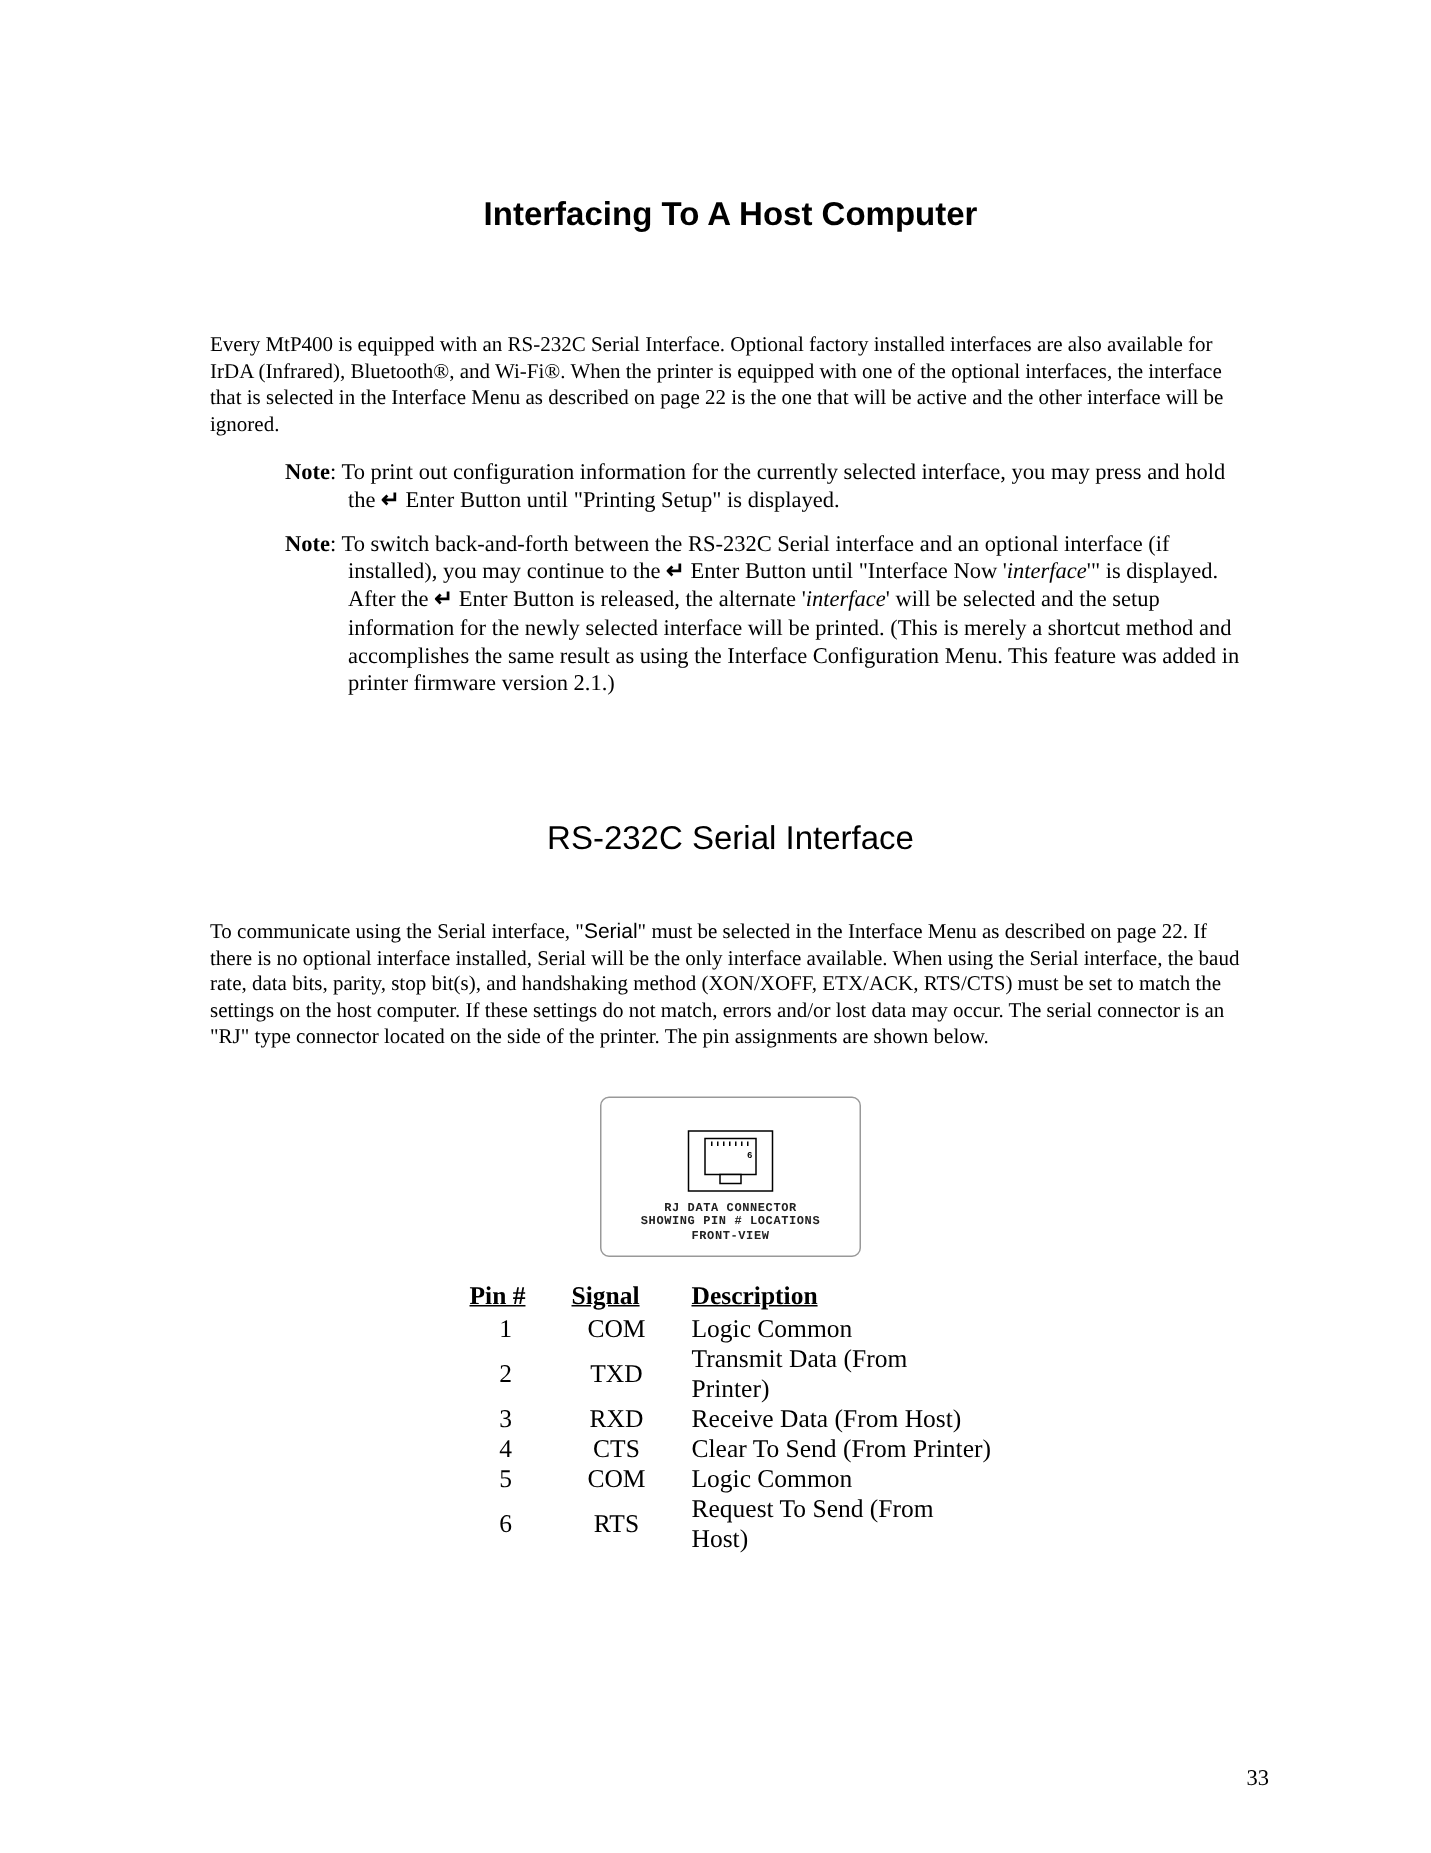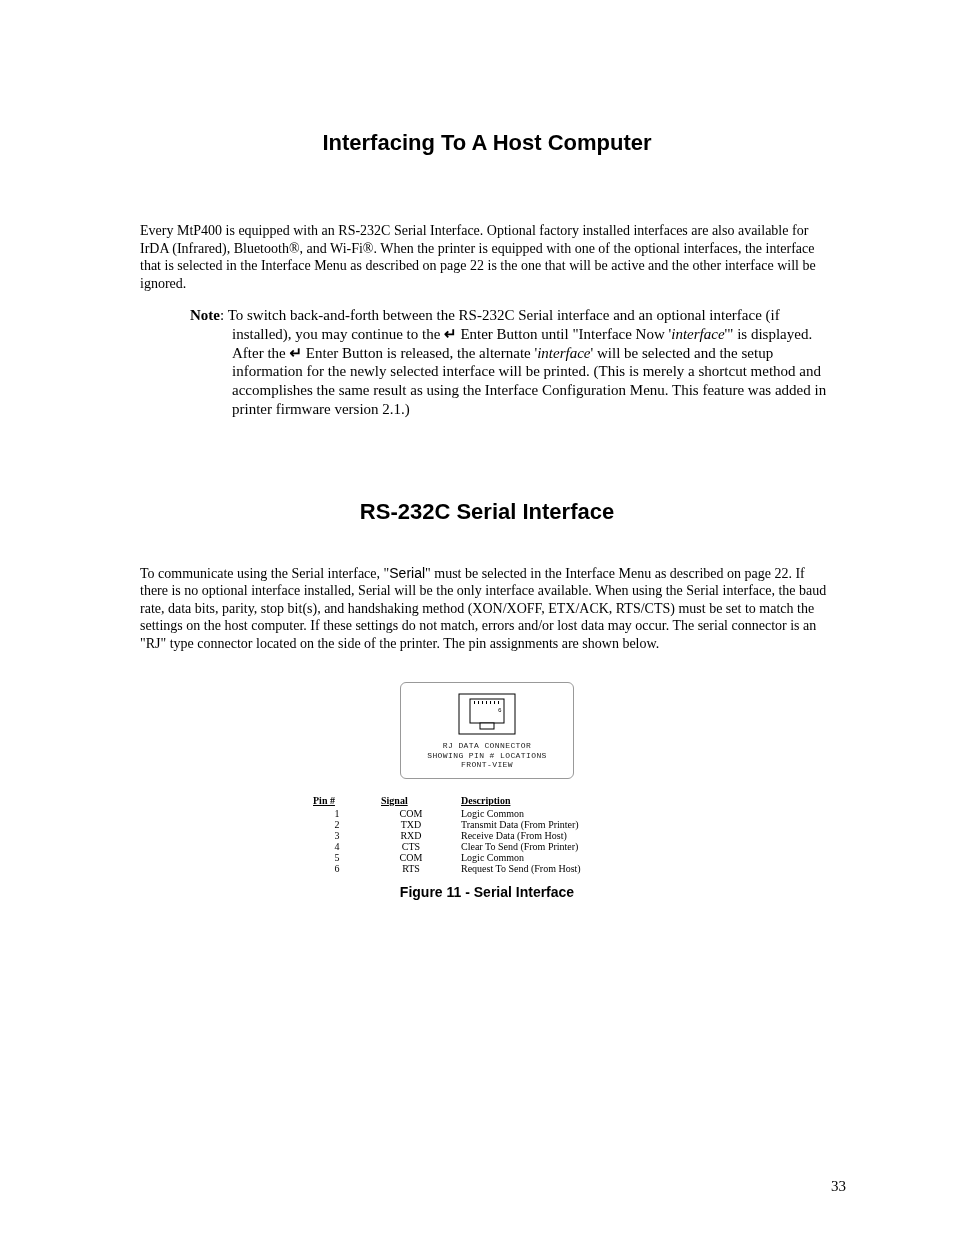"Note: To print out configuration" div.note-container { html: none -> <div> <div> <span>Note</span><span>: To print out configuration information for the currently selected interface, you may press and hold the </span><span>↵</span><span> Enter Button until "Printing Setup" is displayed.</span> </div> </div> }
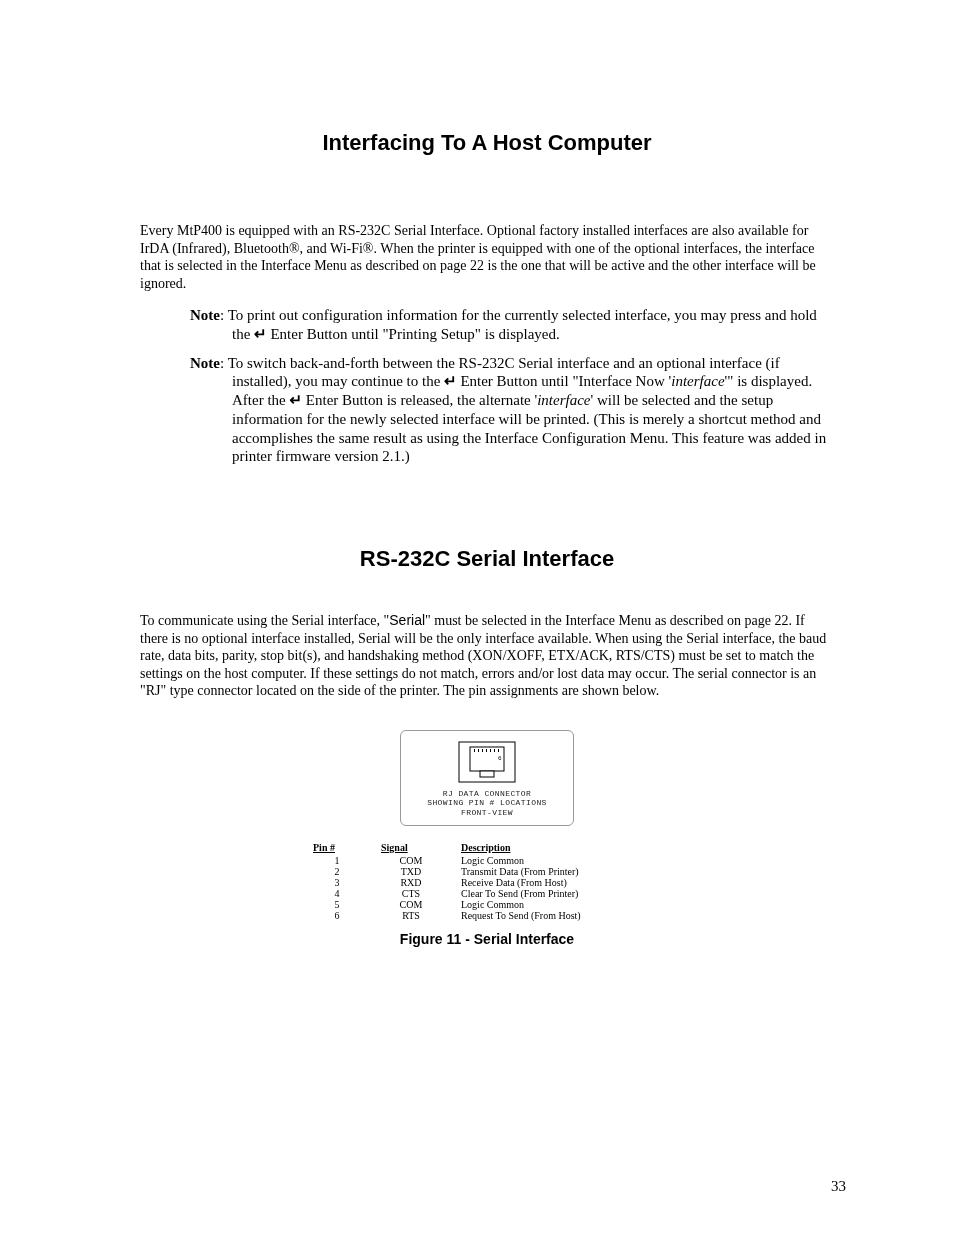"RS-232C Serial Interface" .section { font-weight: bold -> normal }
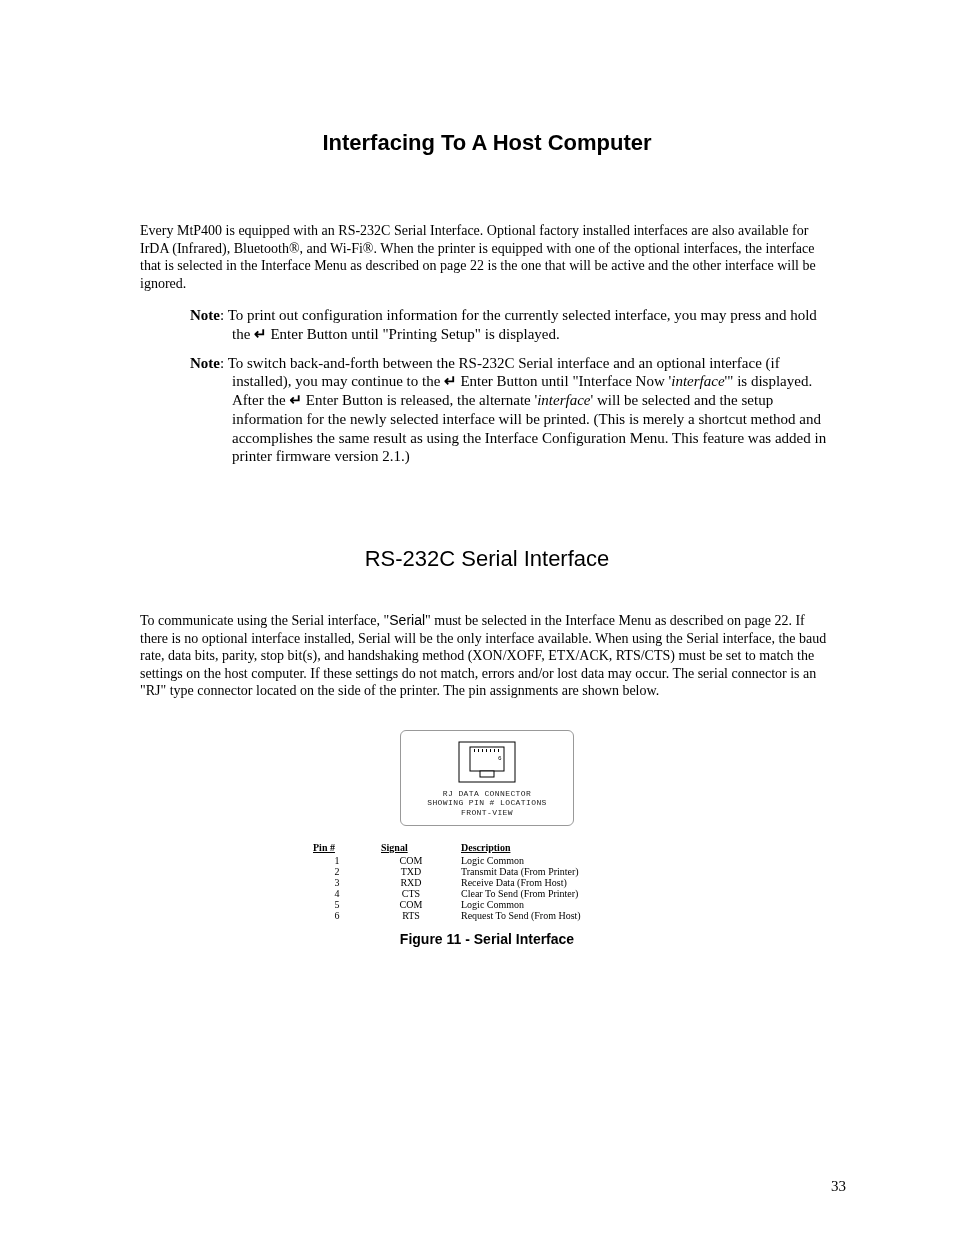"RJ DATA CONNECTOR" .connector-box { font-weight: none -> bold; padding: 10px 8px 8px 8px -> 21px 8px 8px 8px }
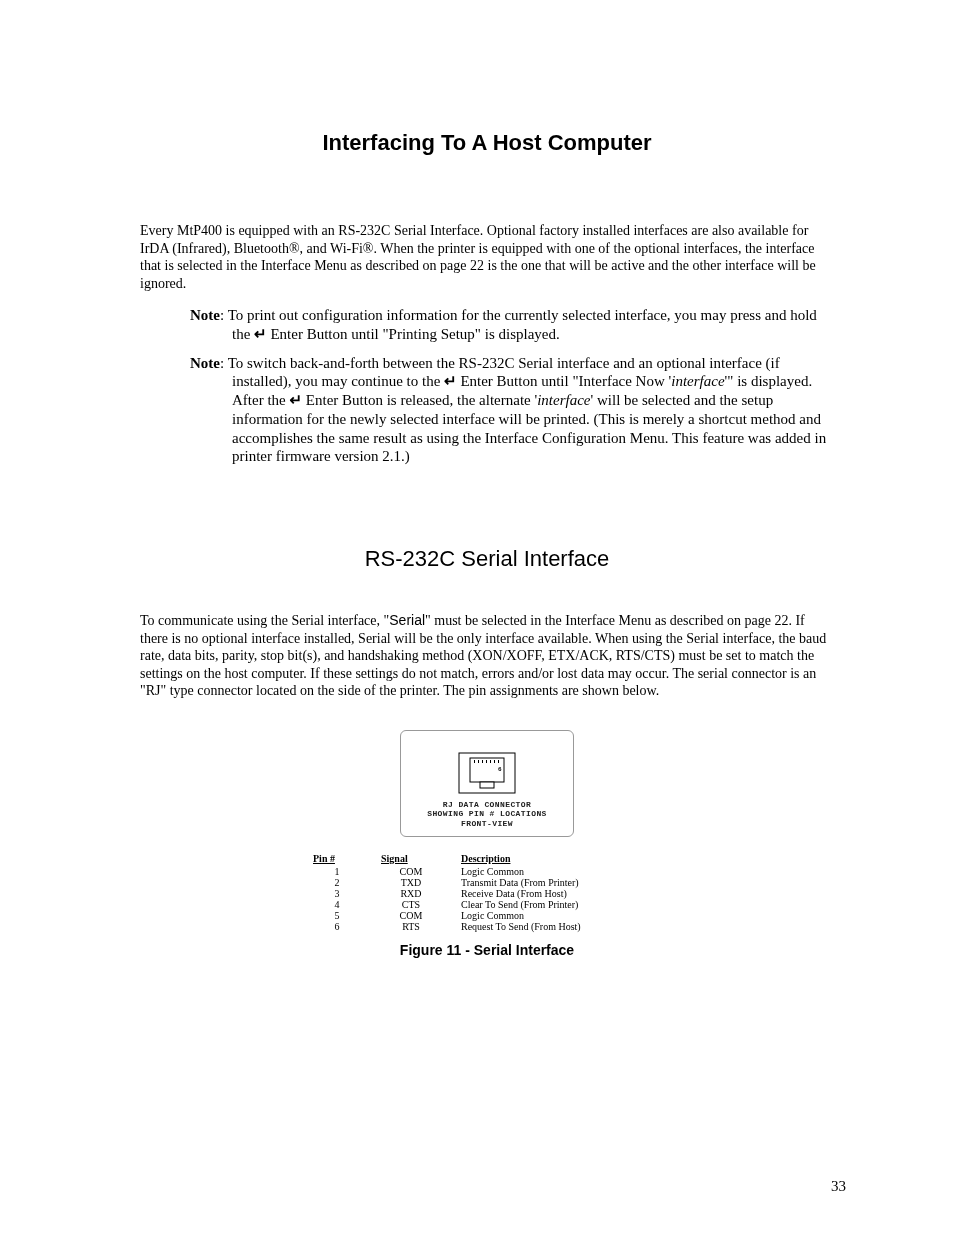"Pin #" .pin-table { font-size: 10px -> 17px }
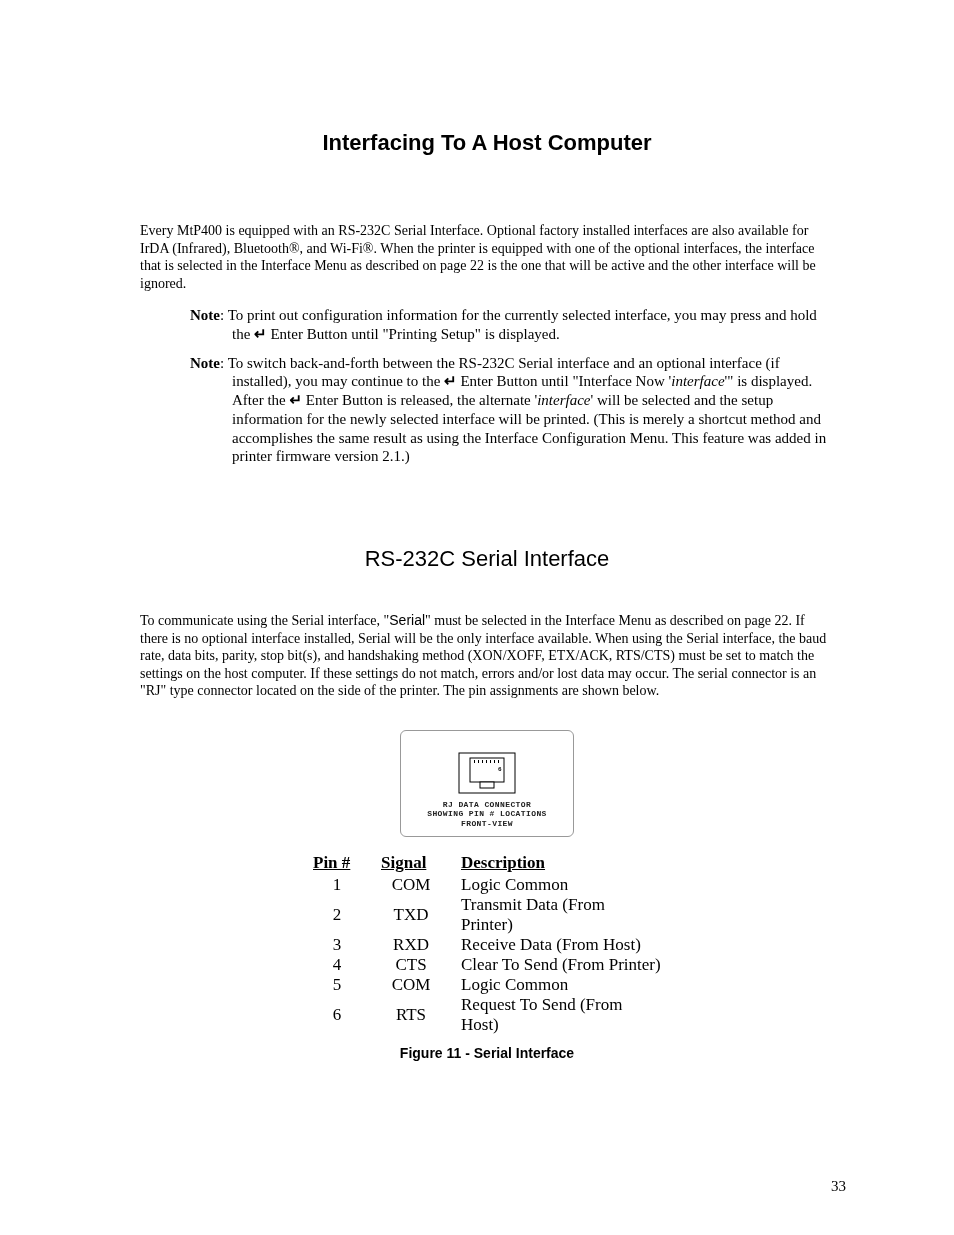"Figure 11 - Serial Interface" div.fig-caption { html: <div>Figure 11 - Serial Interface</div> -> none }
